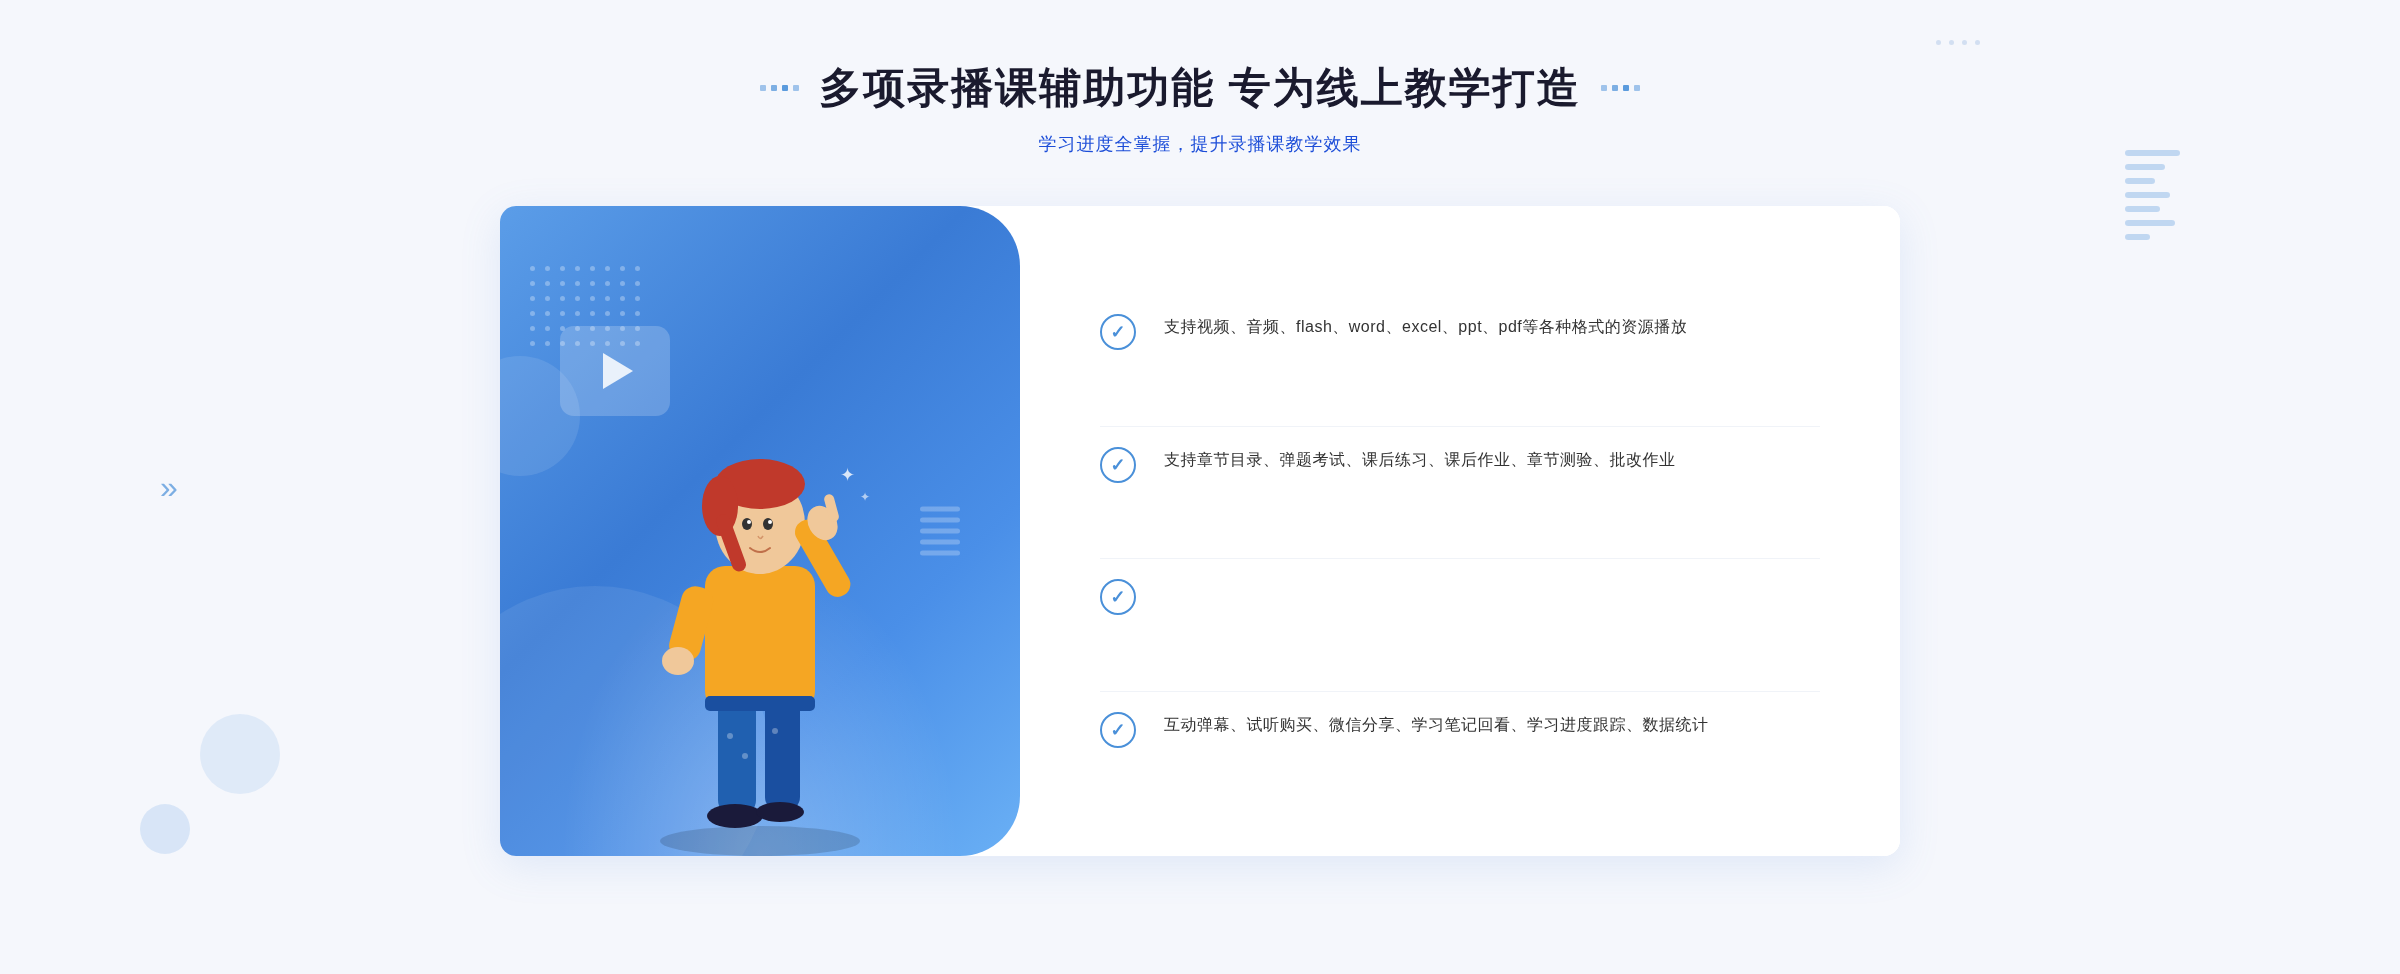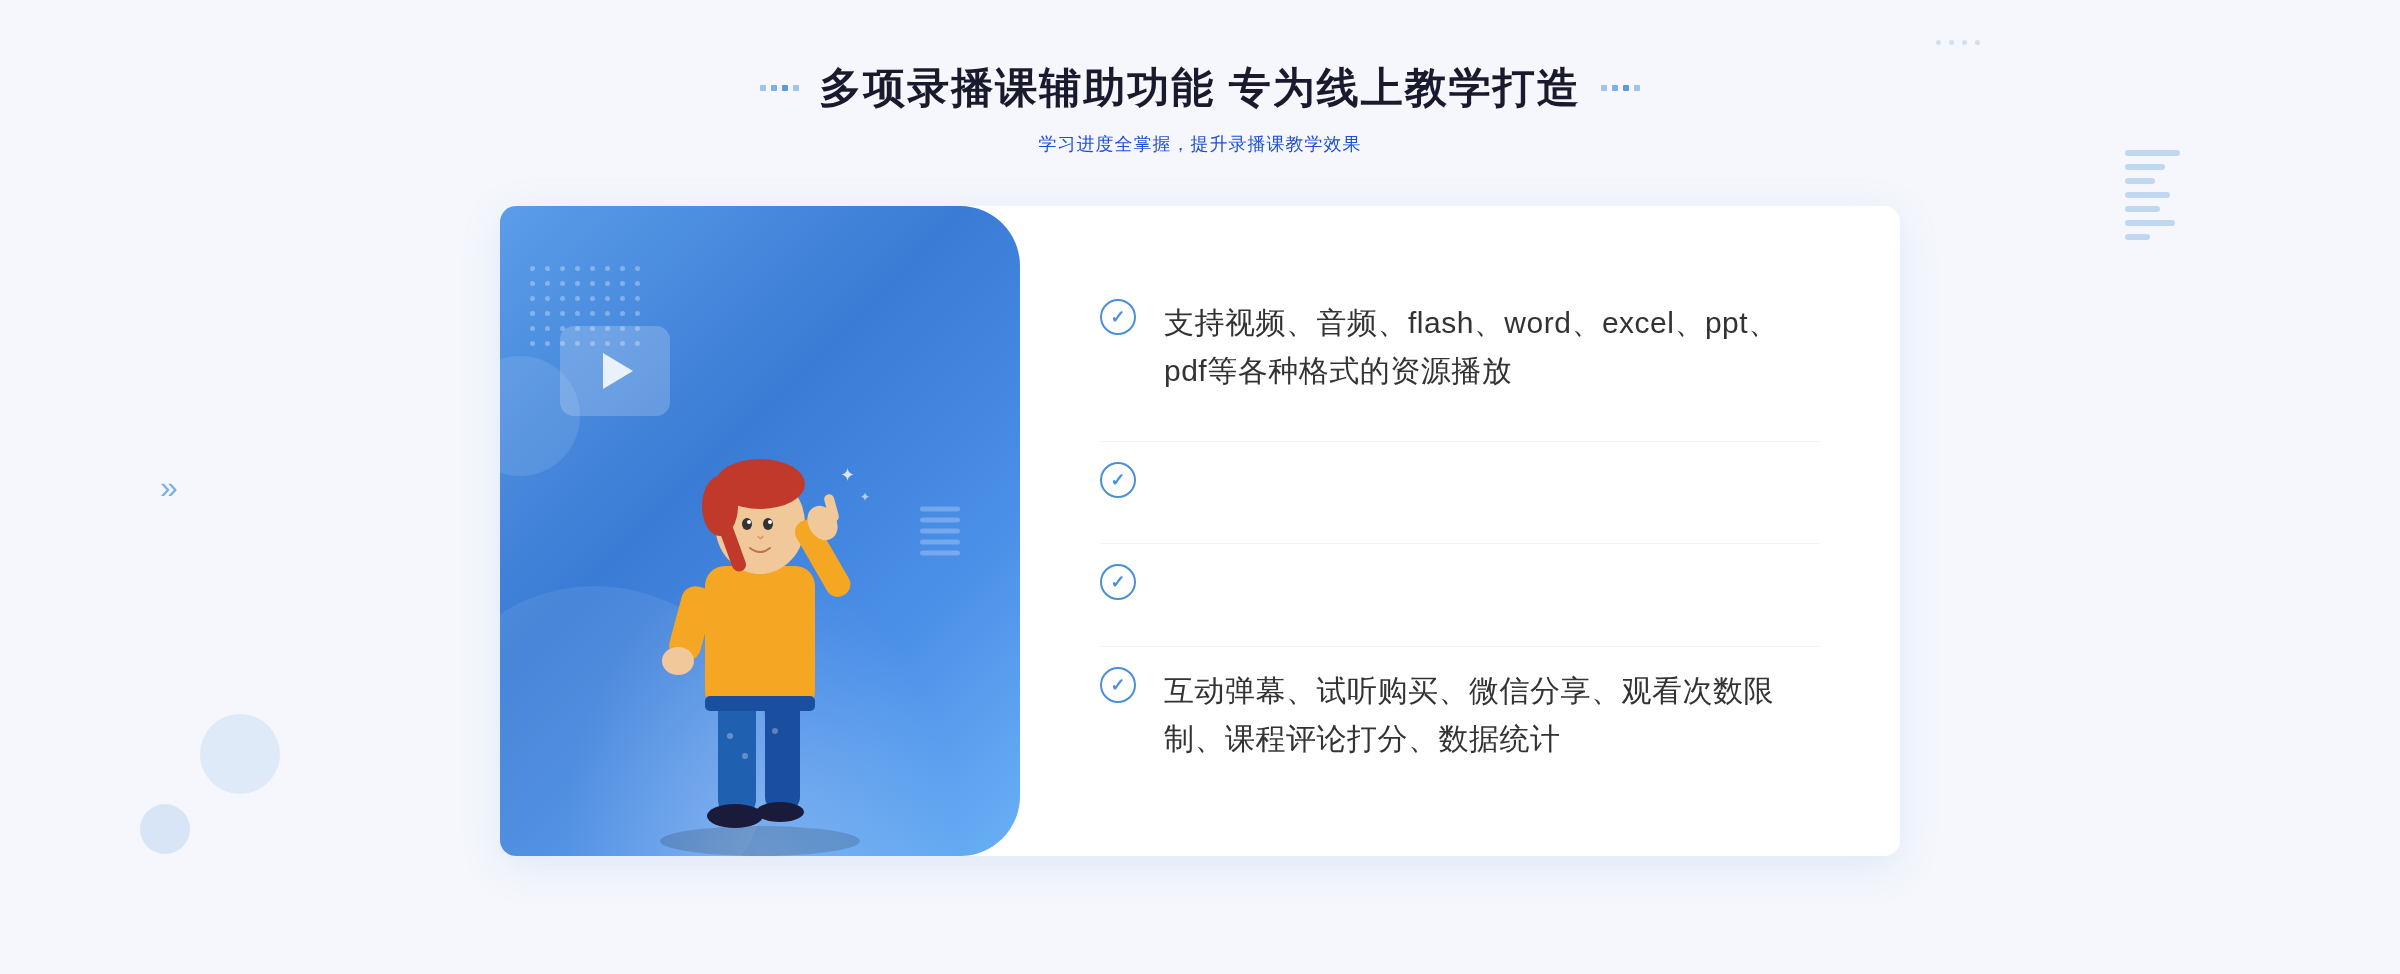"支持视频、音频、flash、word、excel、ppt、pdf等各种格式的资源" .feature-text { font-size: 30px -> 16px }
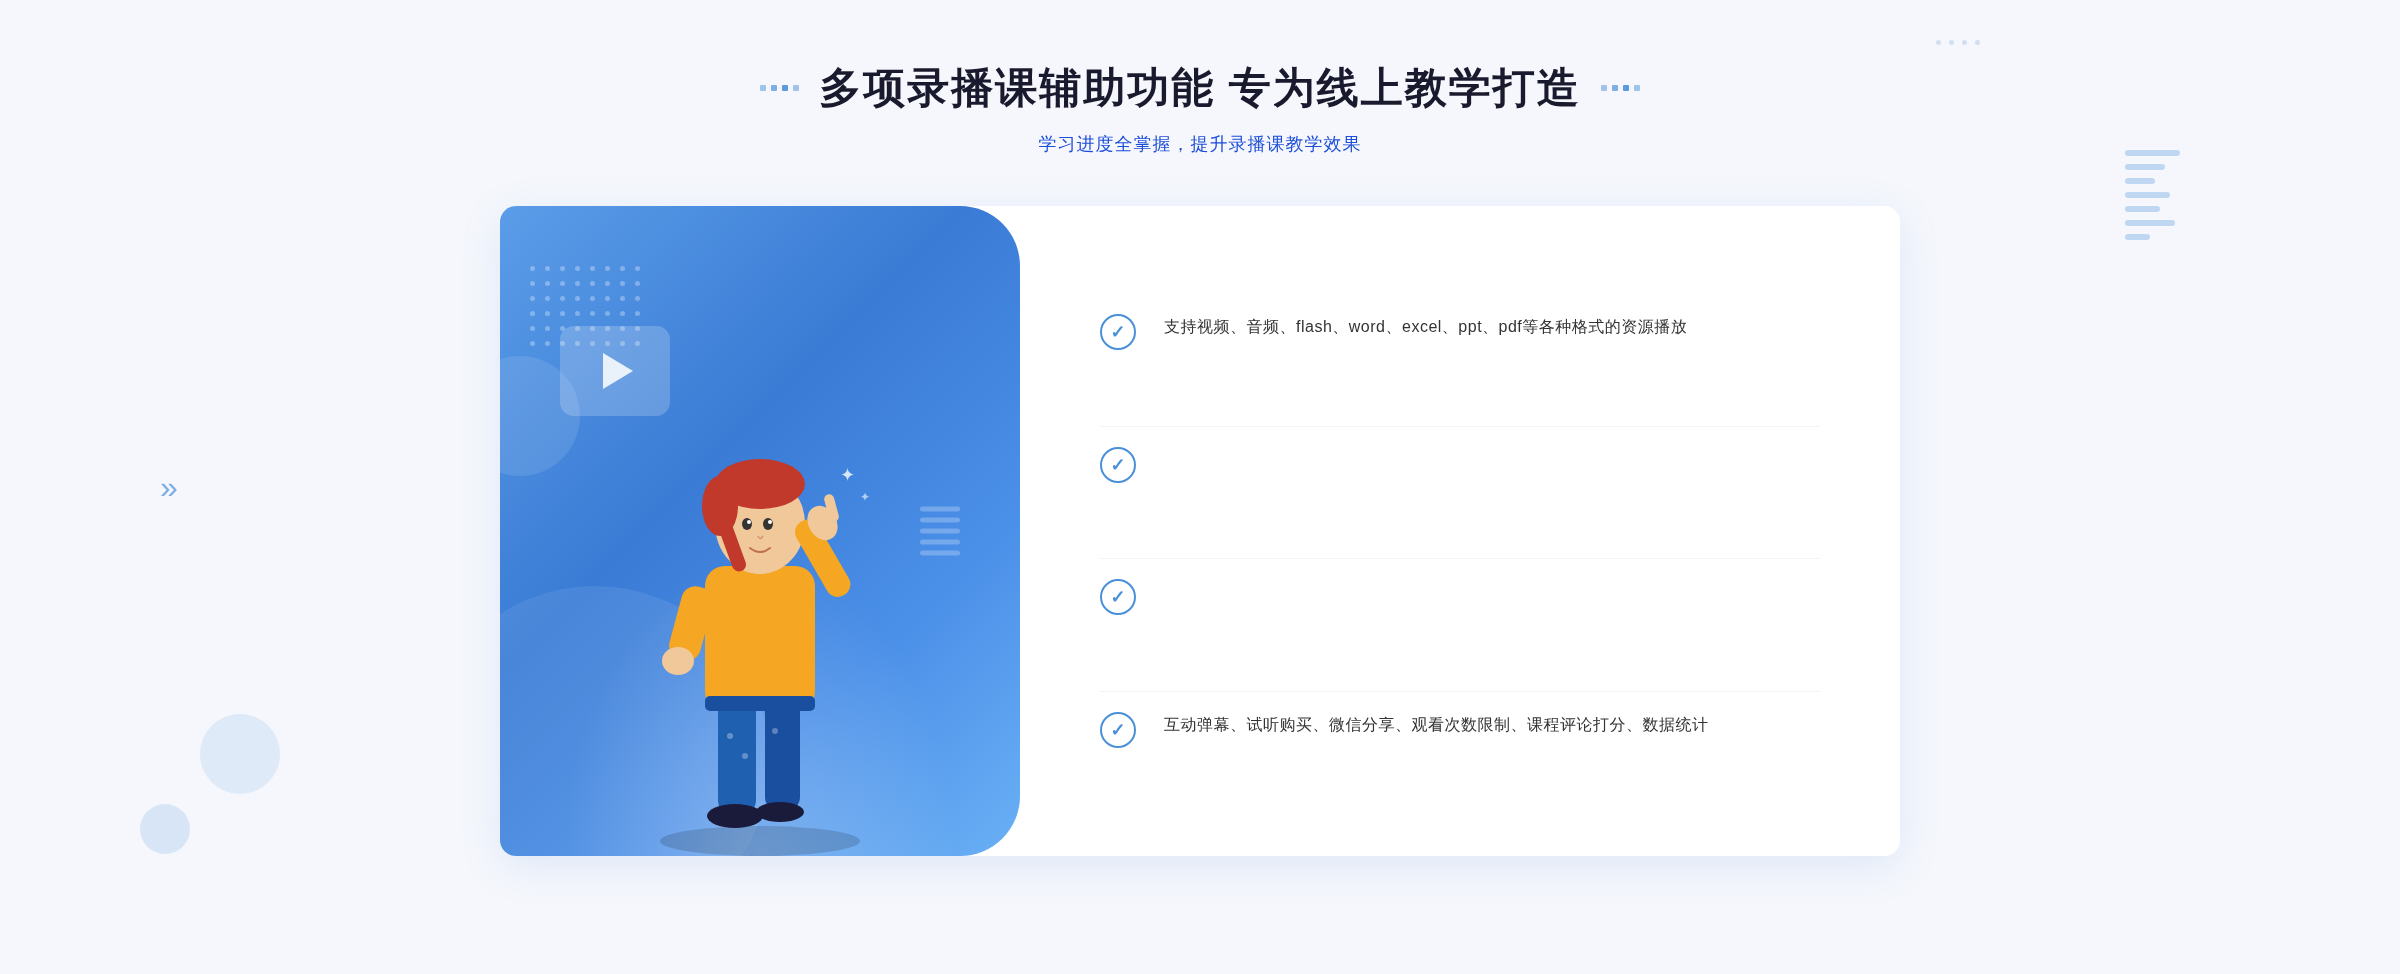"支持章节目录、弹题考试、课后练习、课后作业、章节测验、批改作业" p.feature-text { html: none -> <p>支持章节目录、弹题考试、课后练习、课后作业、章节测验、批改作业</p> }
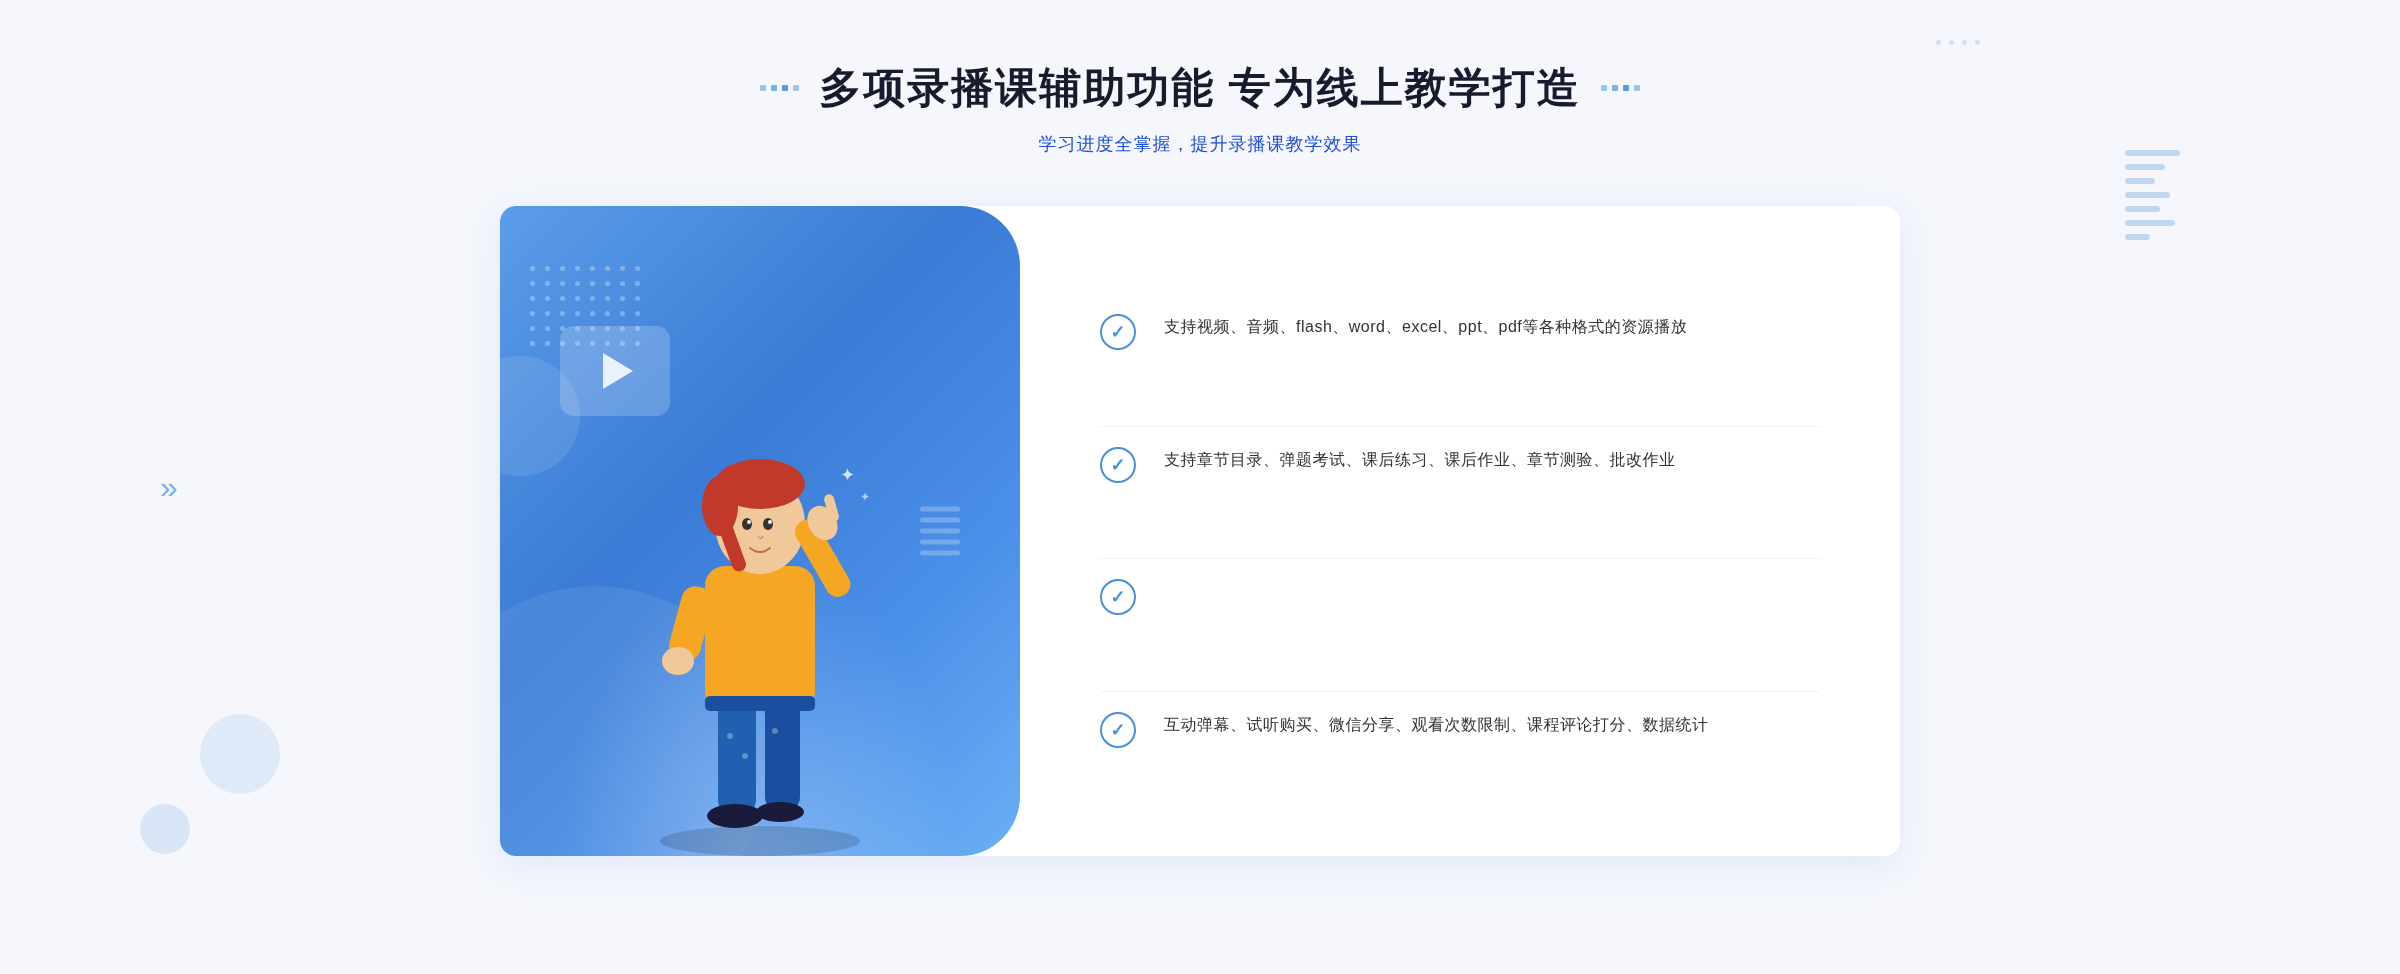"互动弹幕、试听购买、微信分享、观看次数限制、课程评论打分、数据统计" p.feature-text { text: 观看次数限制、课程评论打分 -> 学习笔记回看、学习进度跟踪 }
